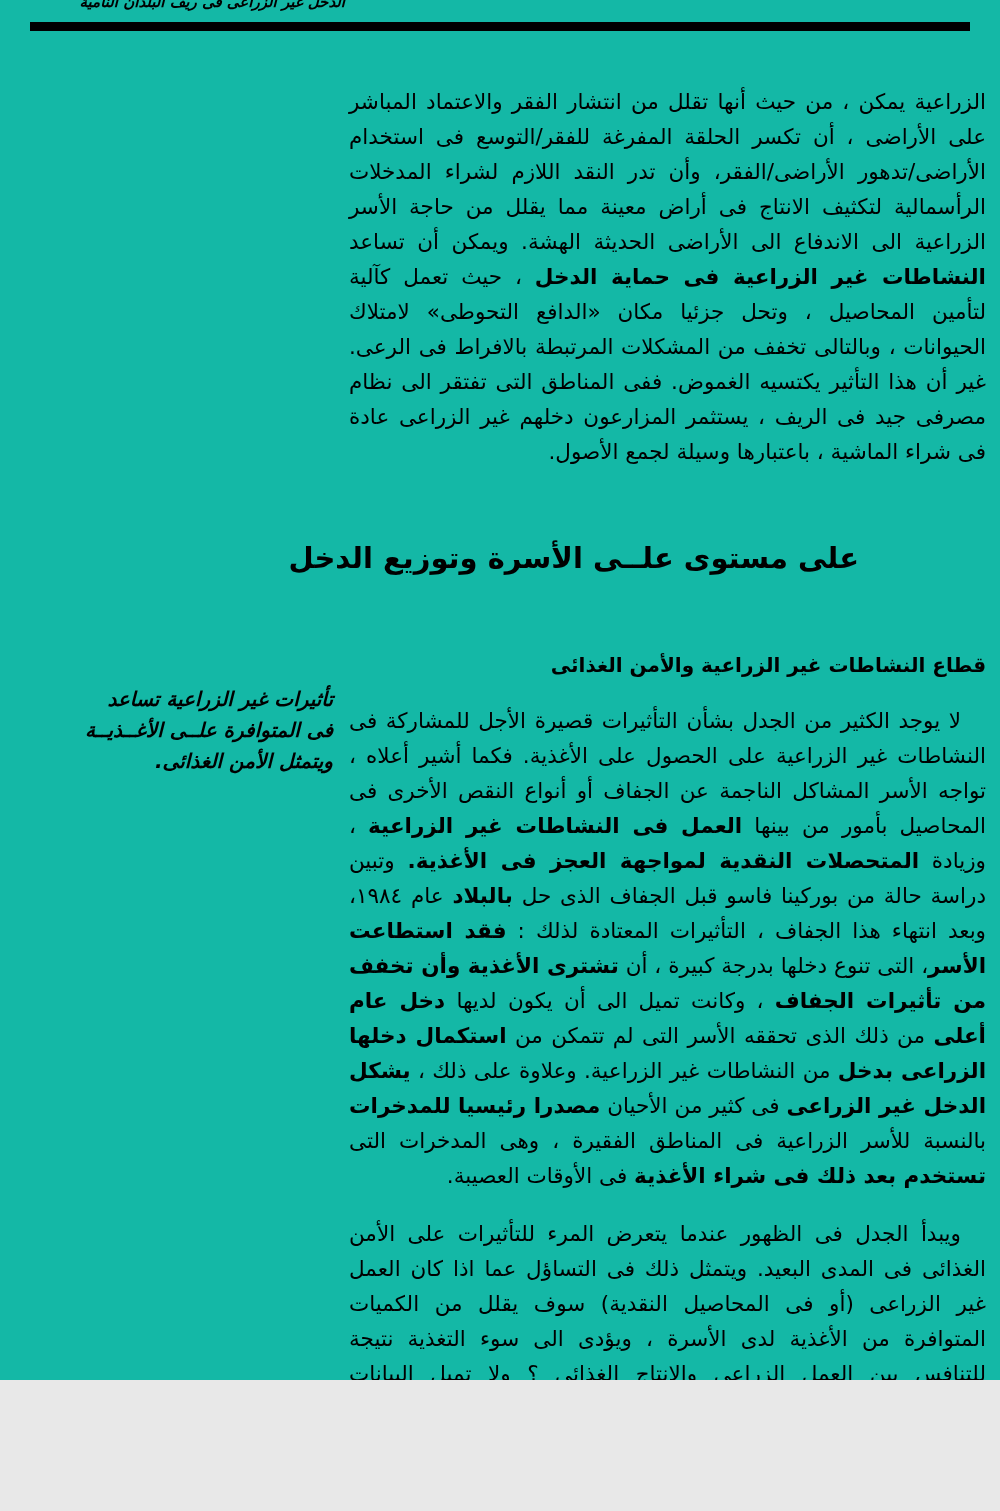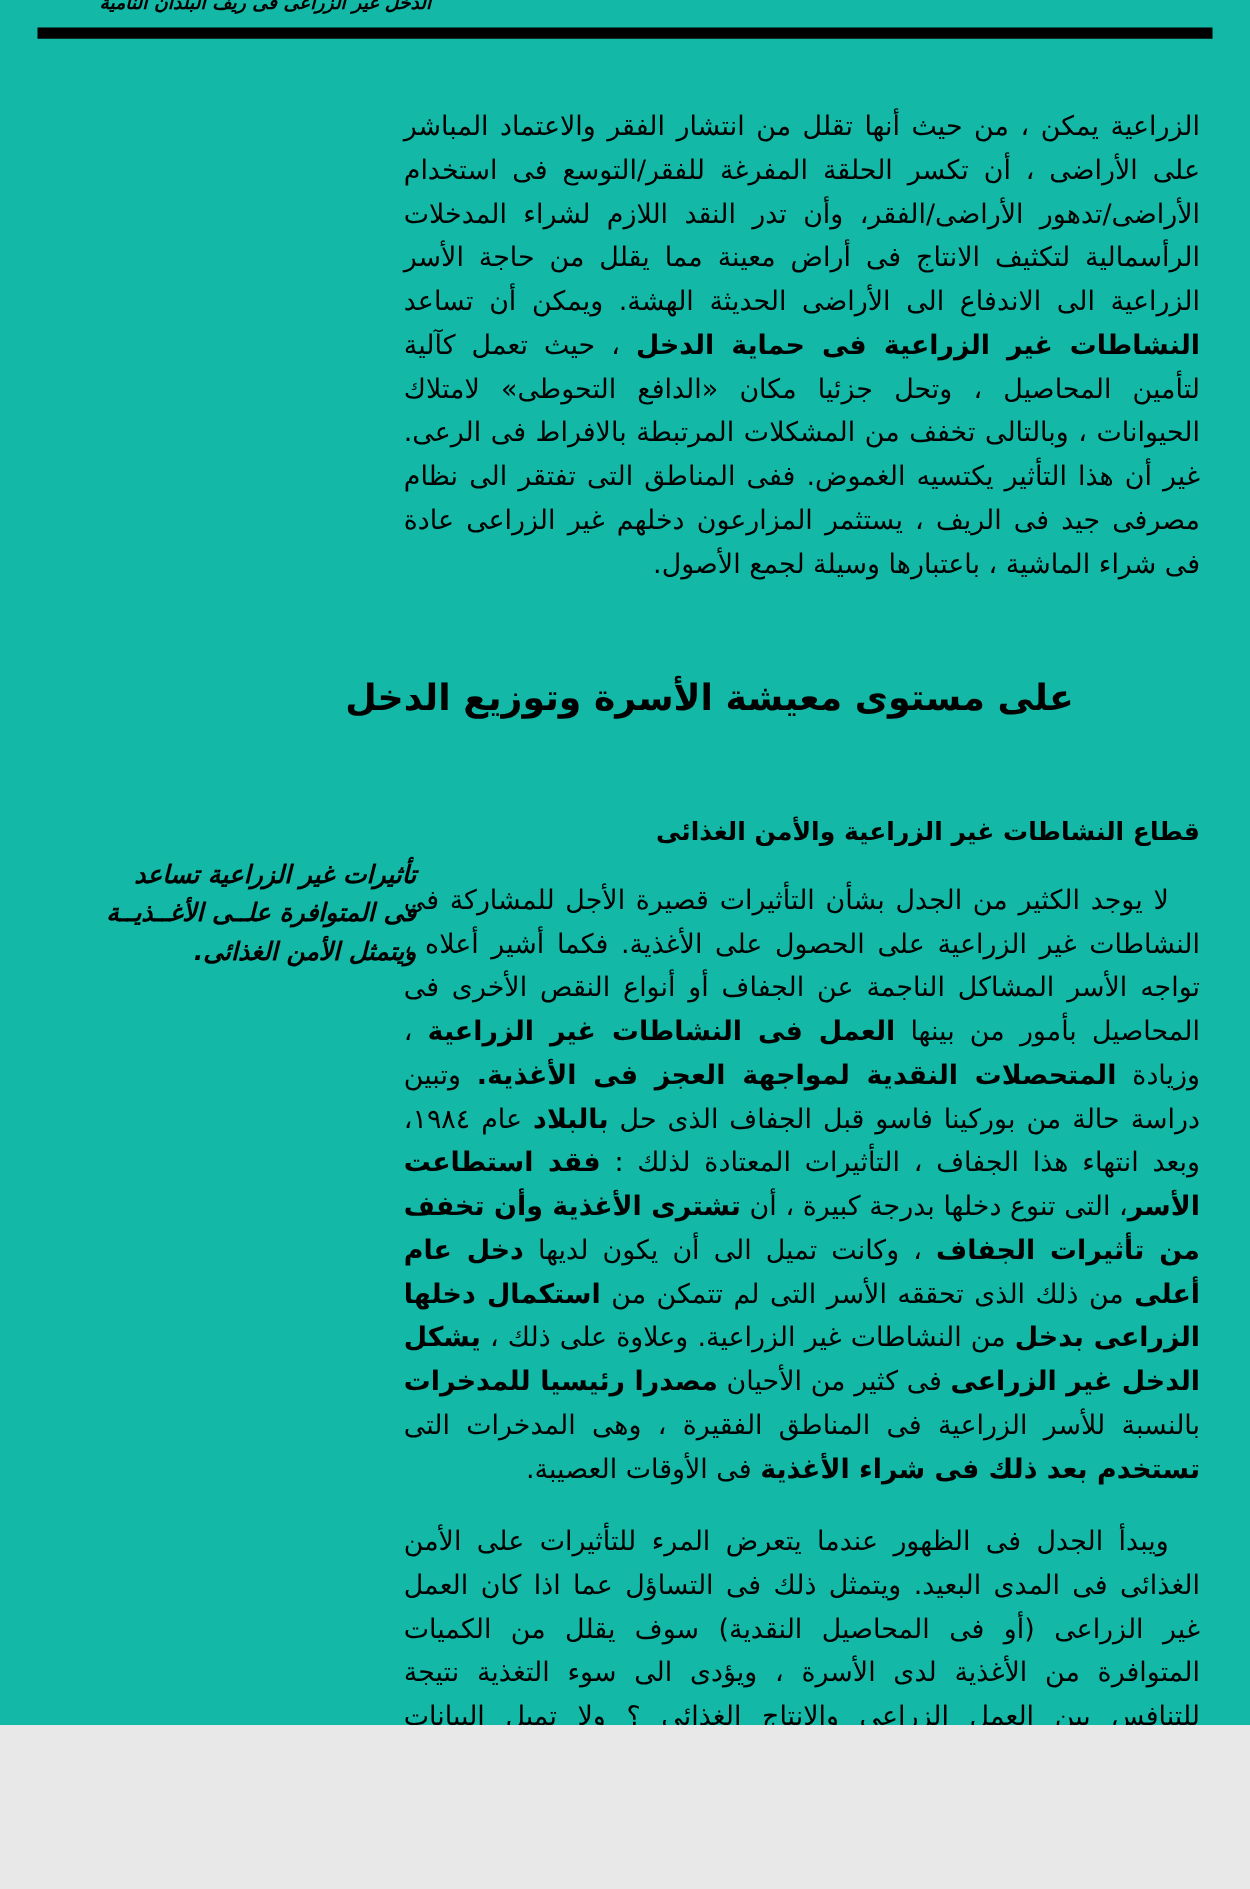"الزراعية يمكن ، من حيث" .body-block { right: 40px -> 14px }
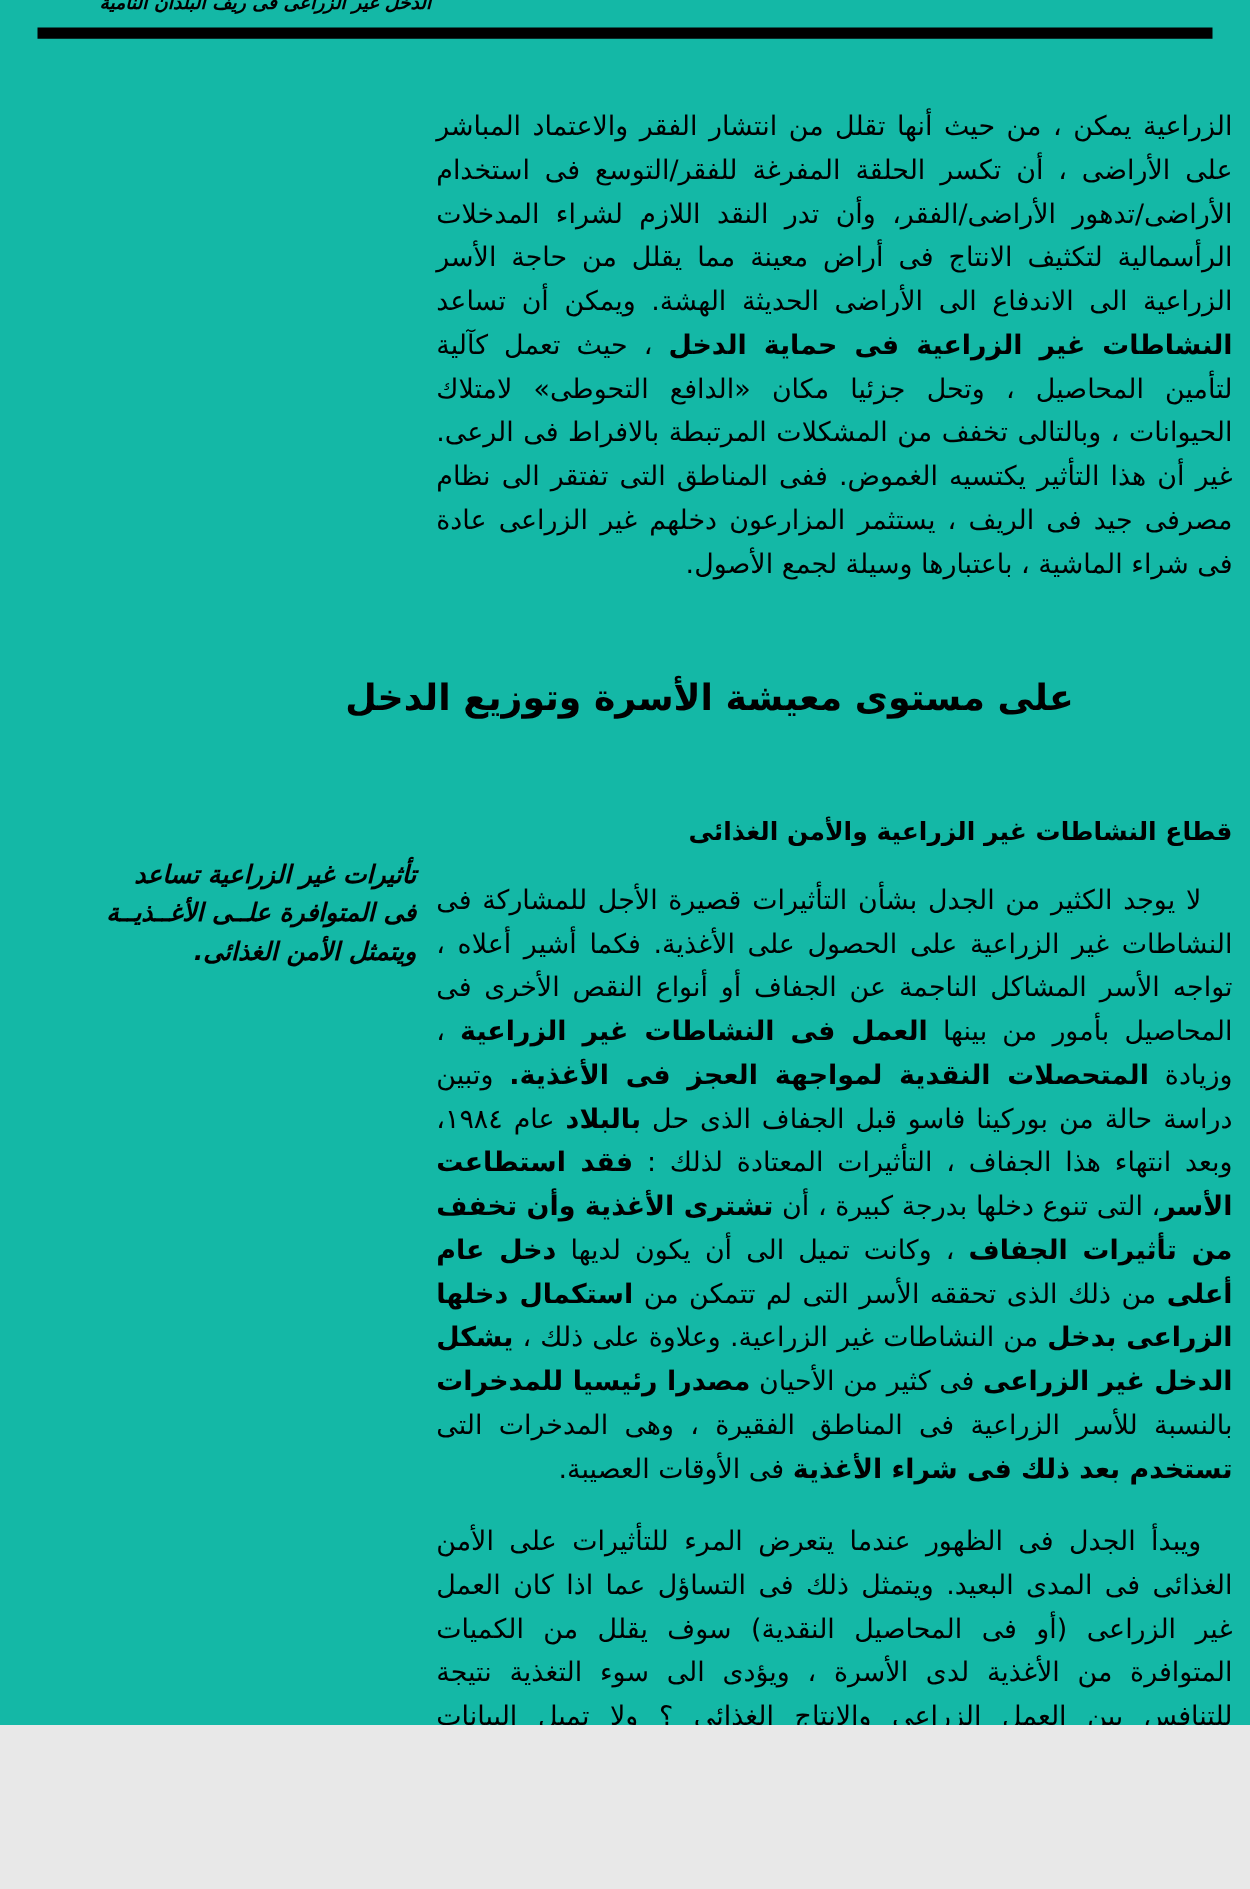"على مستوى معيشة الأسرة وتوزيع" div { text: معيشة -> علــى }
